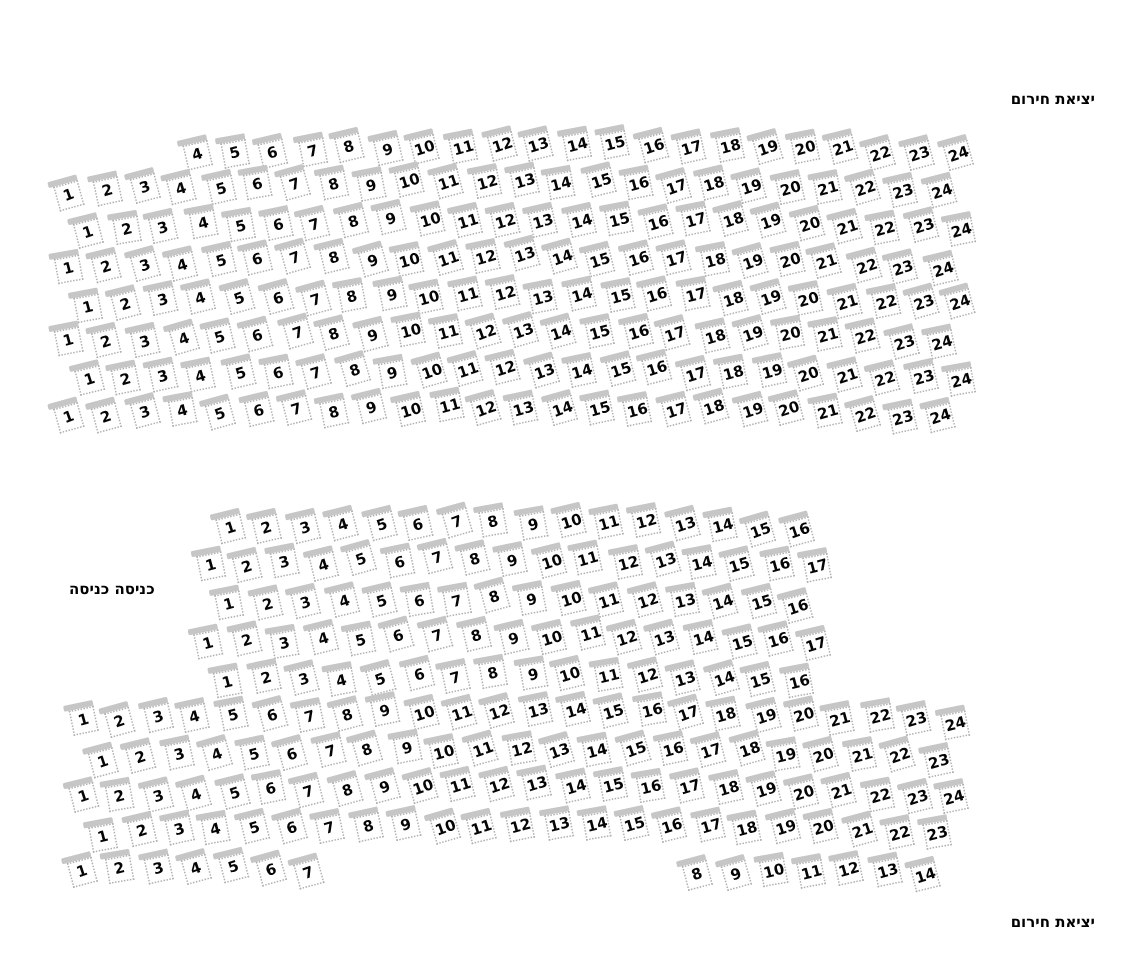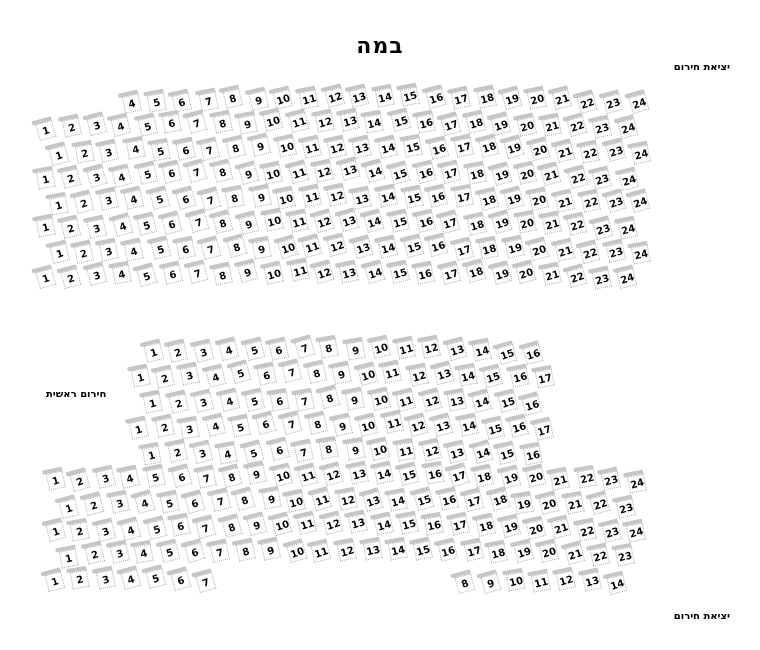"במה" div.title { html: <div>במה</div> -> none }
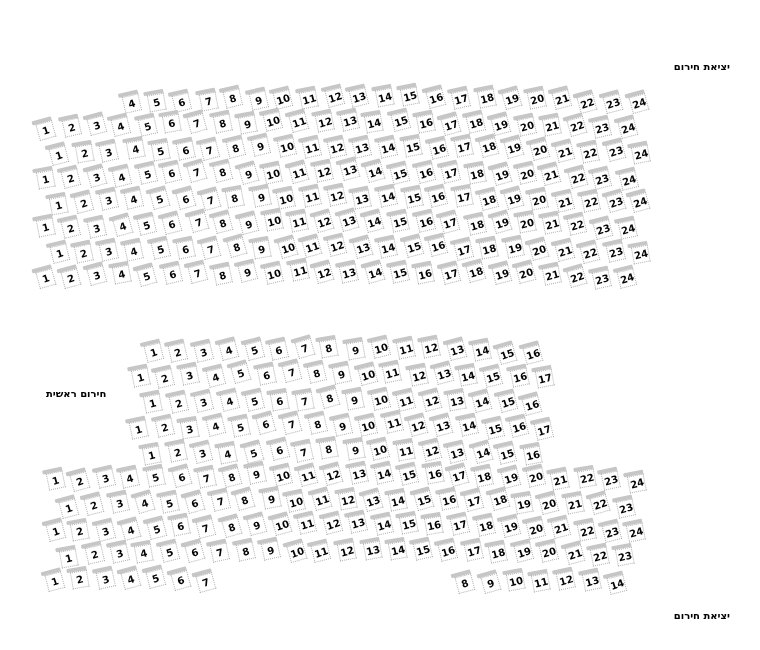"חירום ראשית" div.side-label { text: חירום ראשית -> כניסה כניסה }
